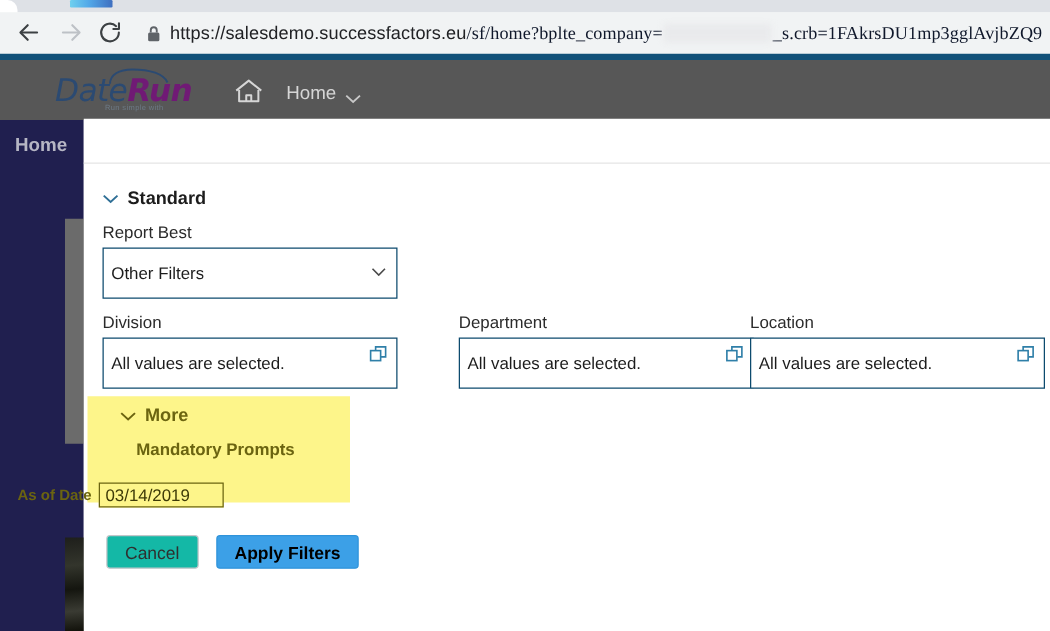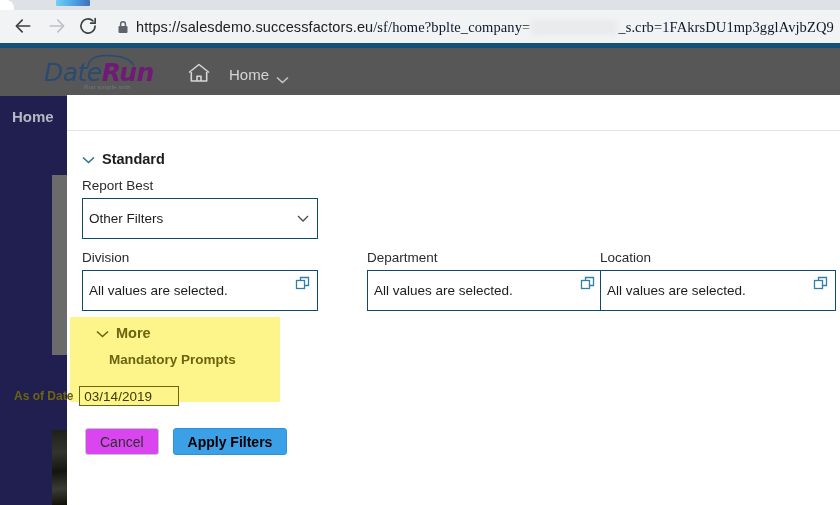"Cancel" .btn-cancel { background: #d946ef -> #14b8a6 }
